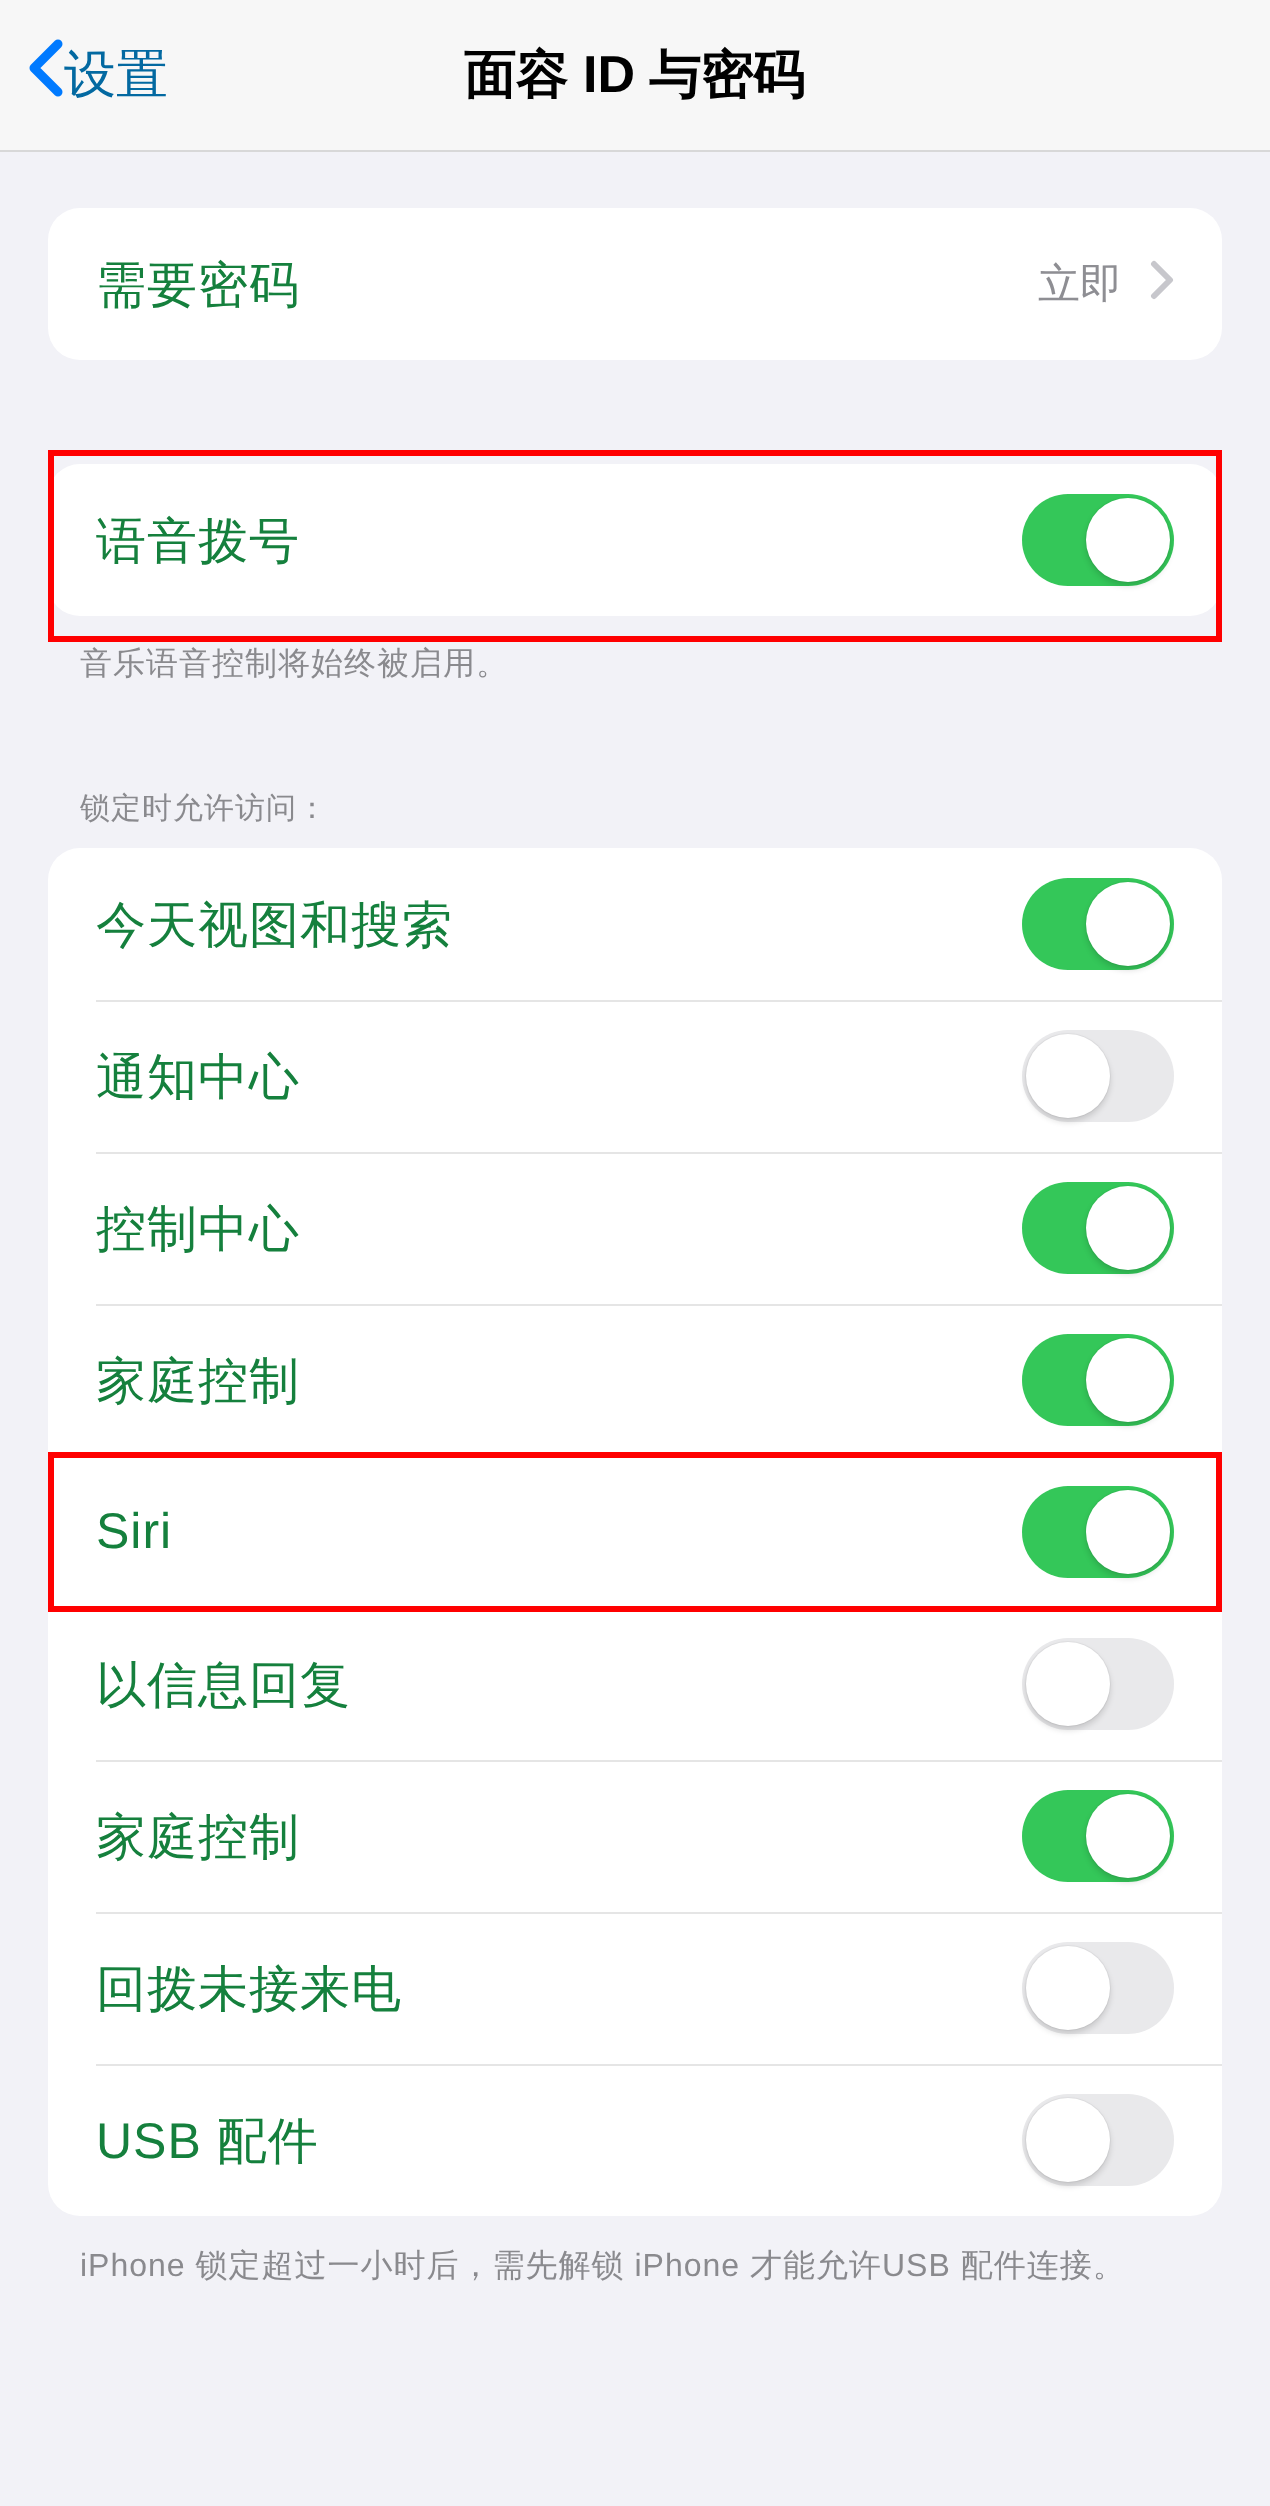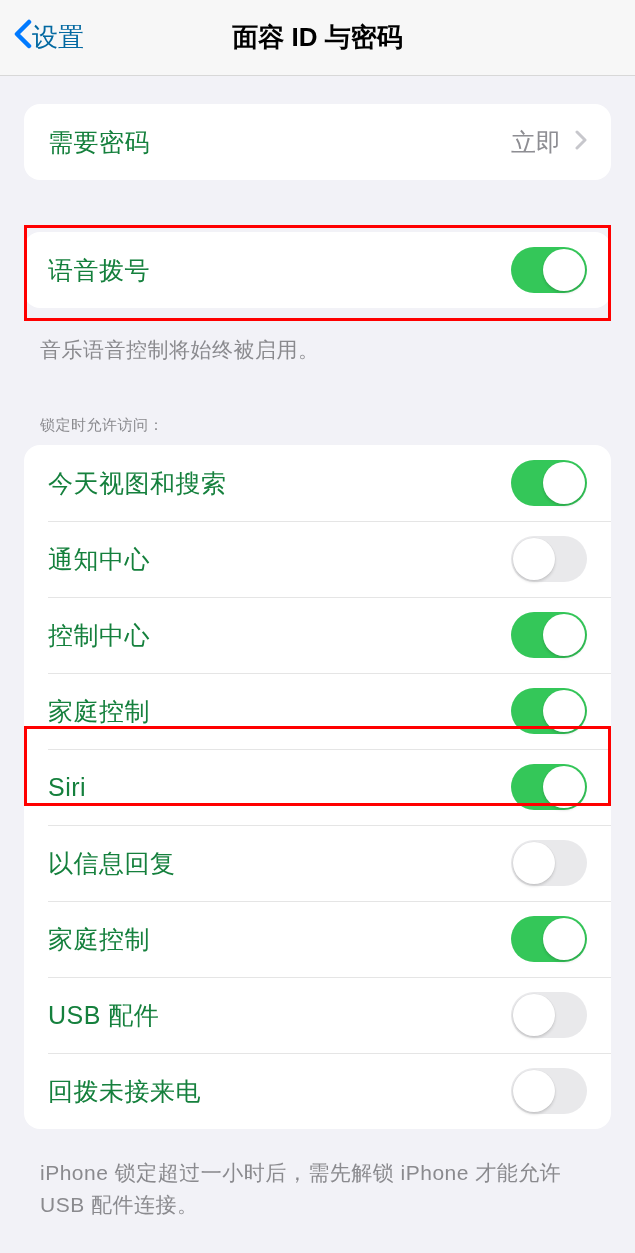"立即" .row-value { font-size: 25px -> 21px }
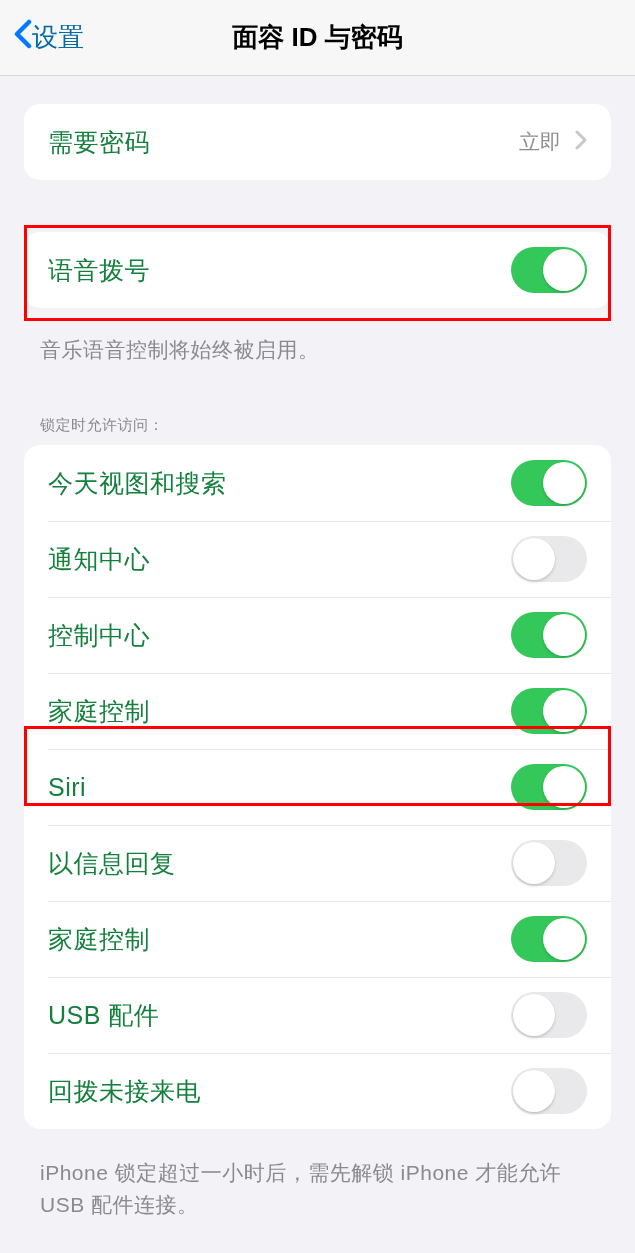"音乐语音控制将始终被启用。" .footer-text { font-size: 21px -> 16px; margin: 28px 40px 0 -> 14px 40px 0 }
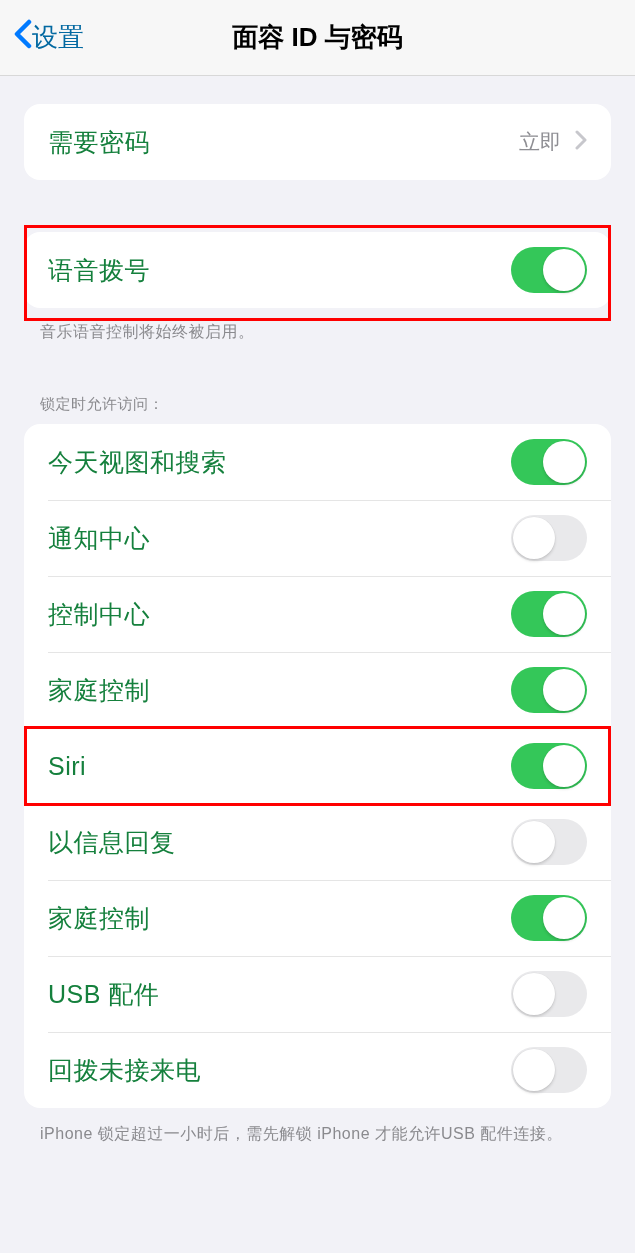"USB 配件" div.row { order: before "回拨未接来电" -> after "回拨未接来电" }
